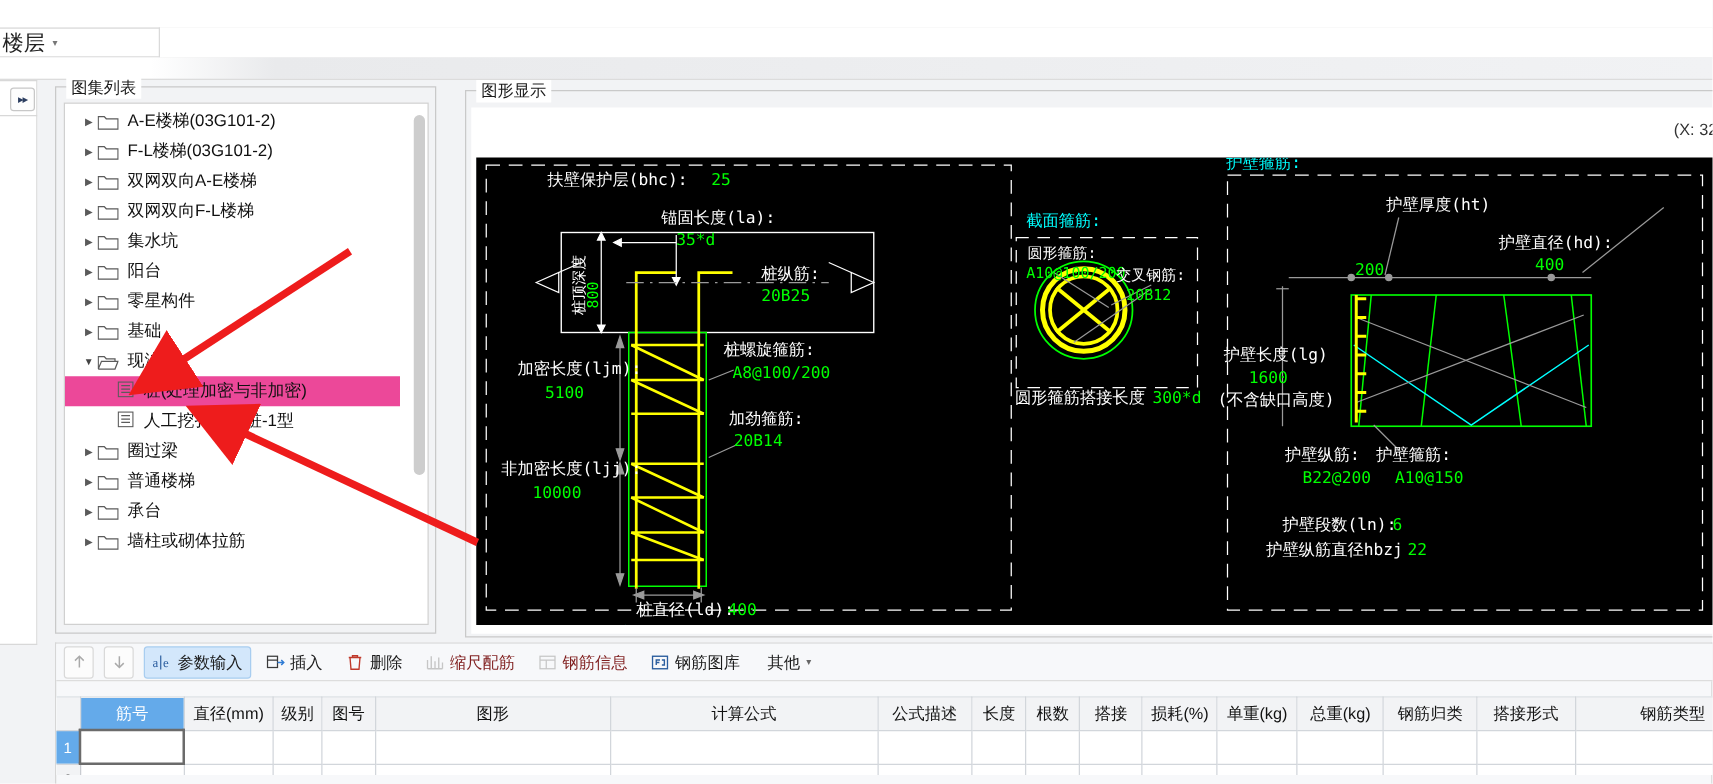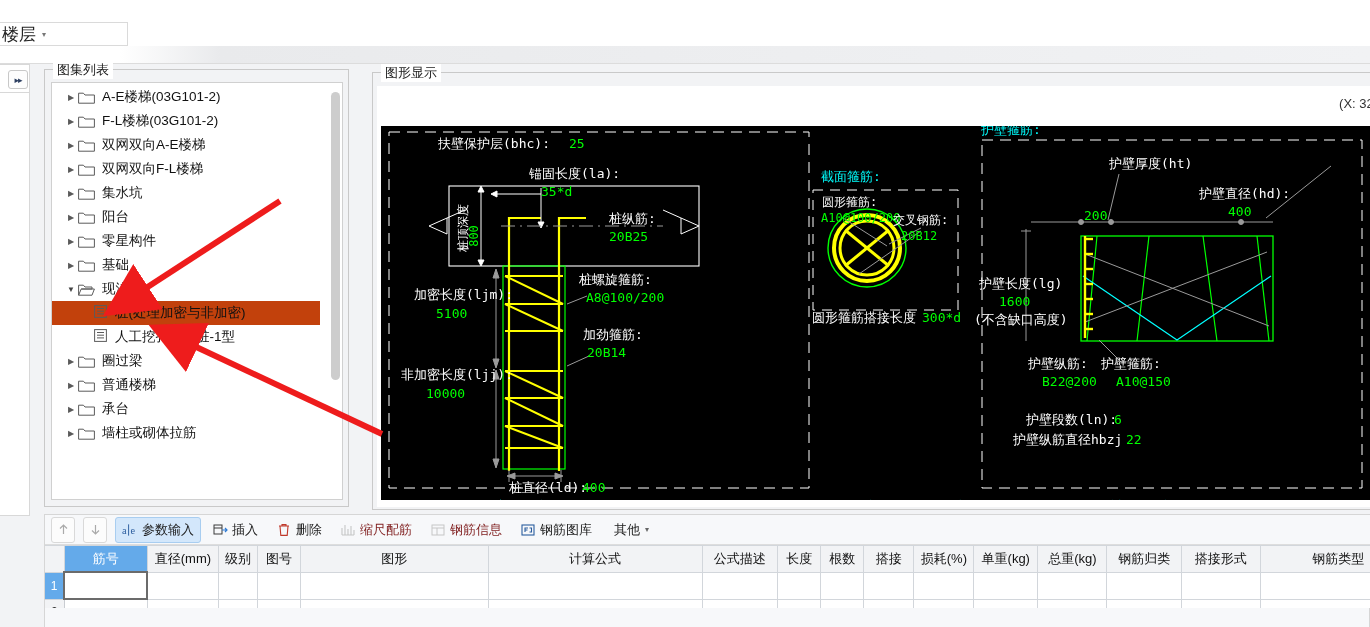"桩(处理加密与非加密)" .tnode.sel { background: #c2410c -> #ec4899 }
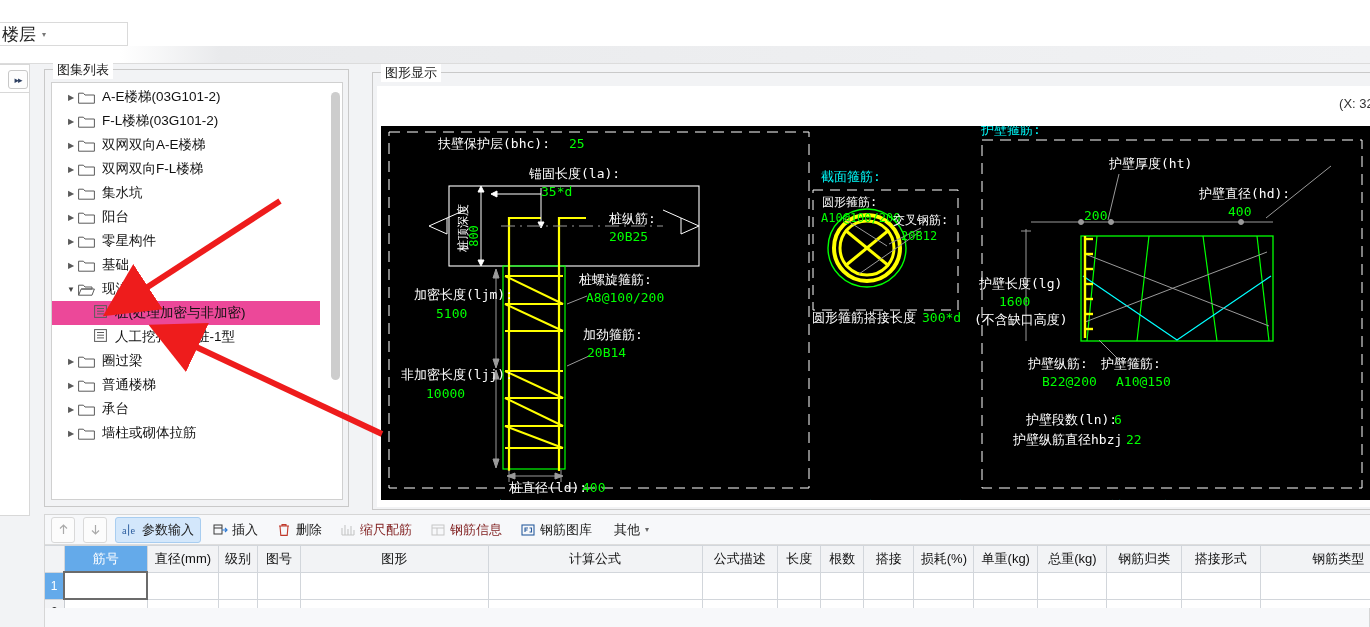"筋号" .grid { top: 30px -> 42px }
